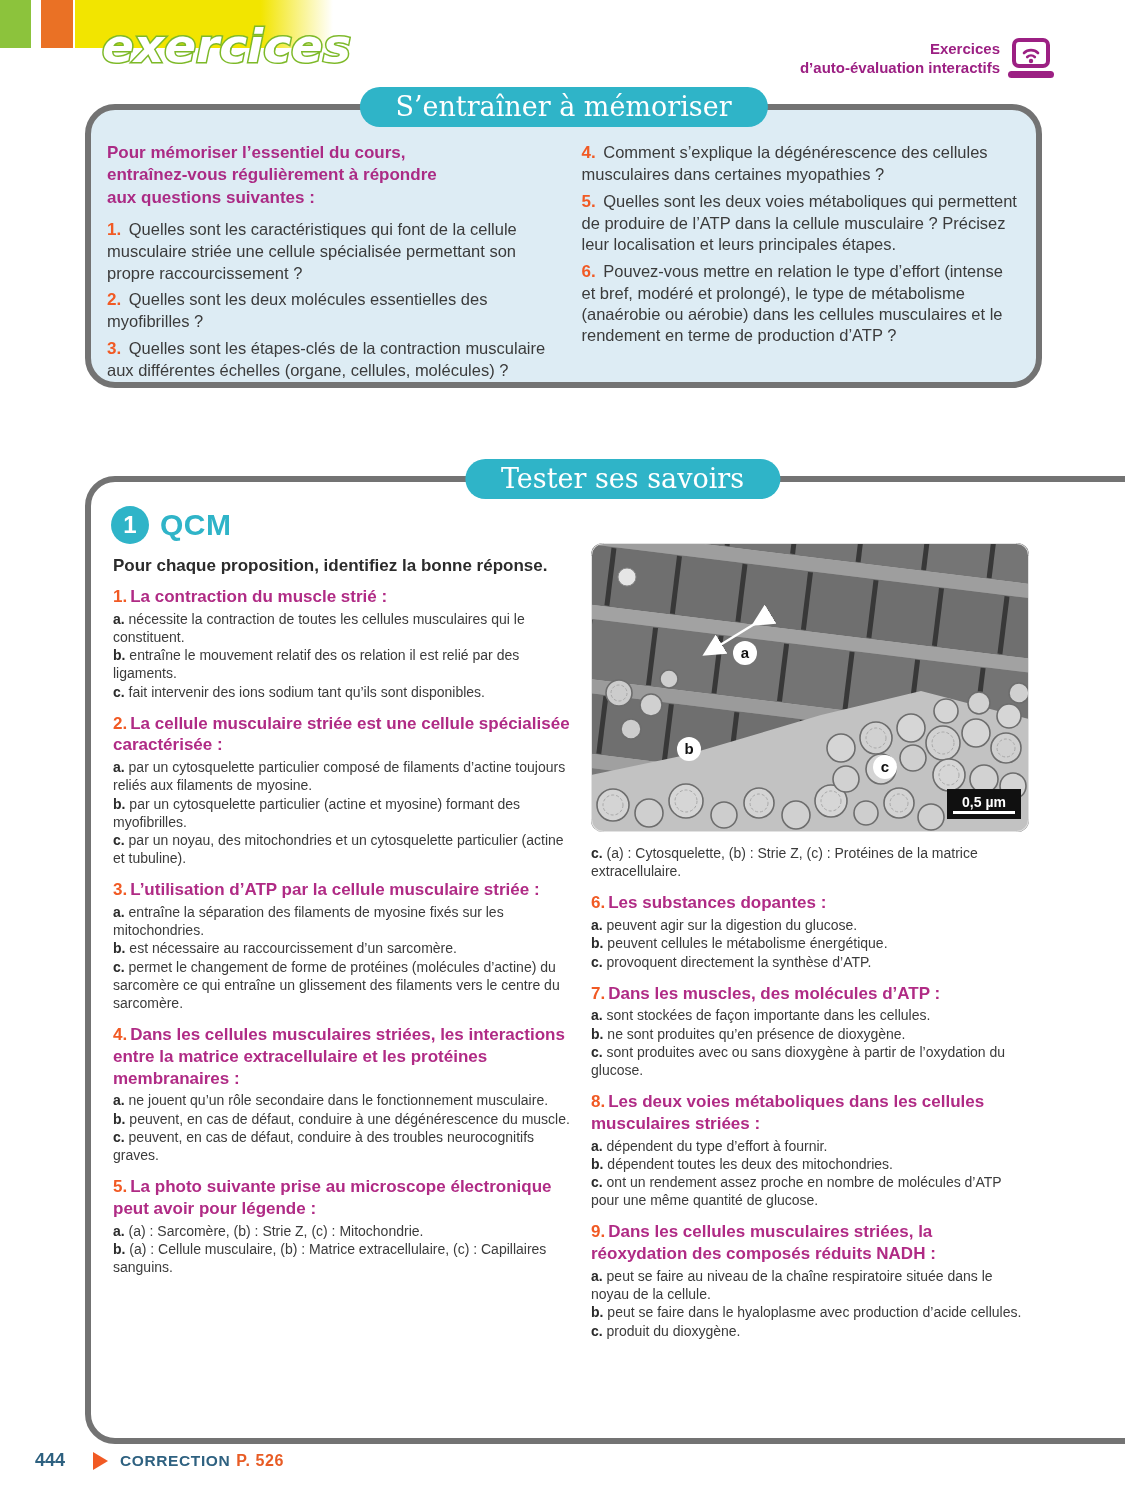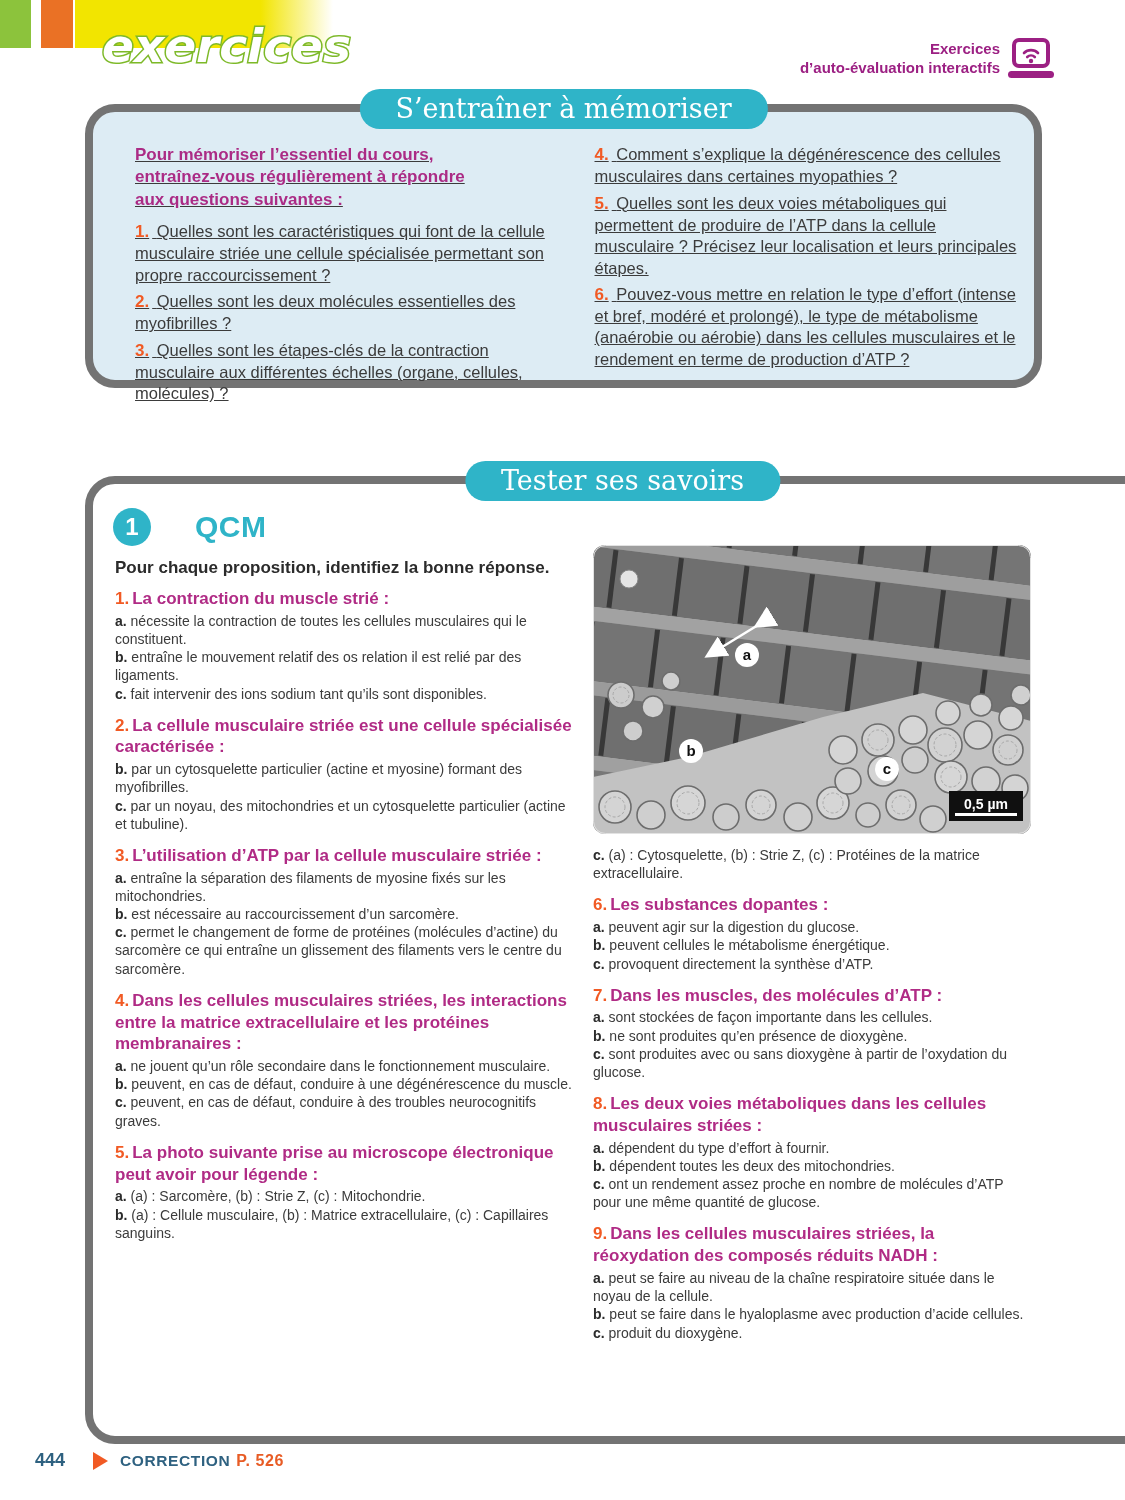"S’entraîner à mémoriser" .secbox { border: 8px solid #737373 -> 6px solid #737373; padding-left: 26px -> none }
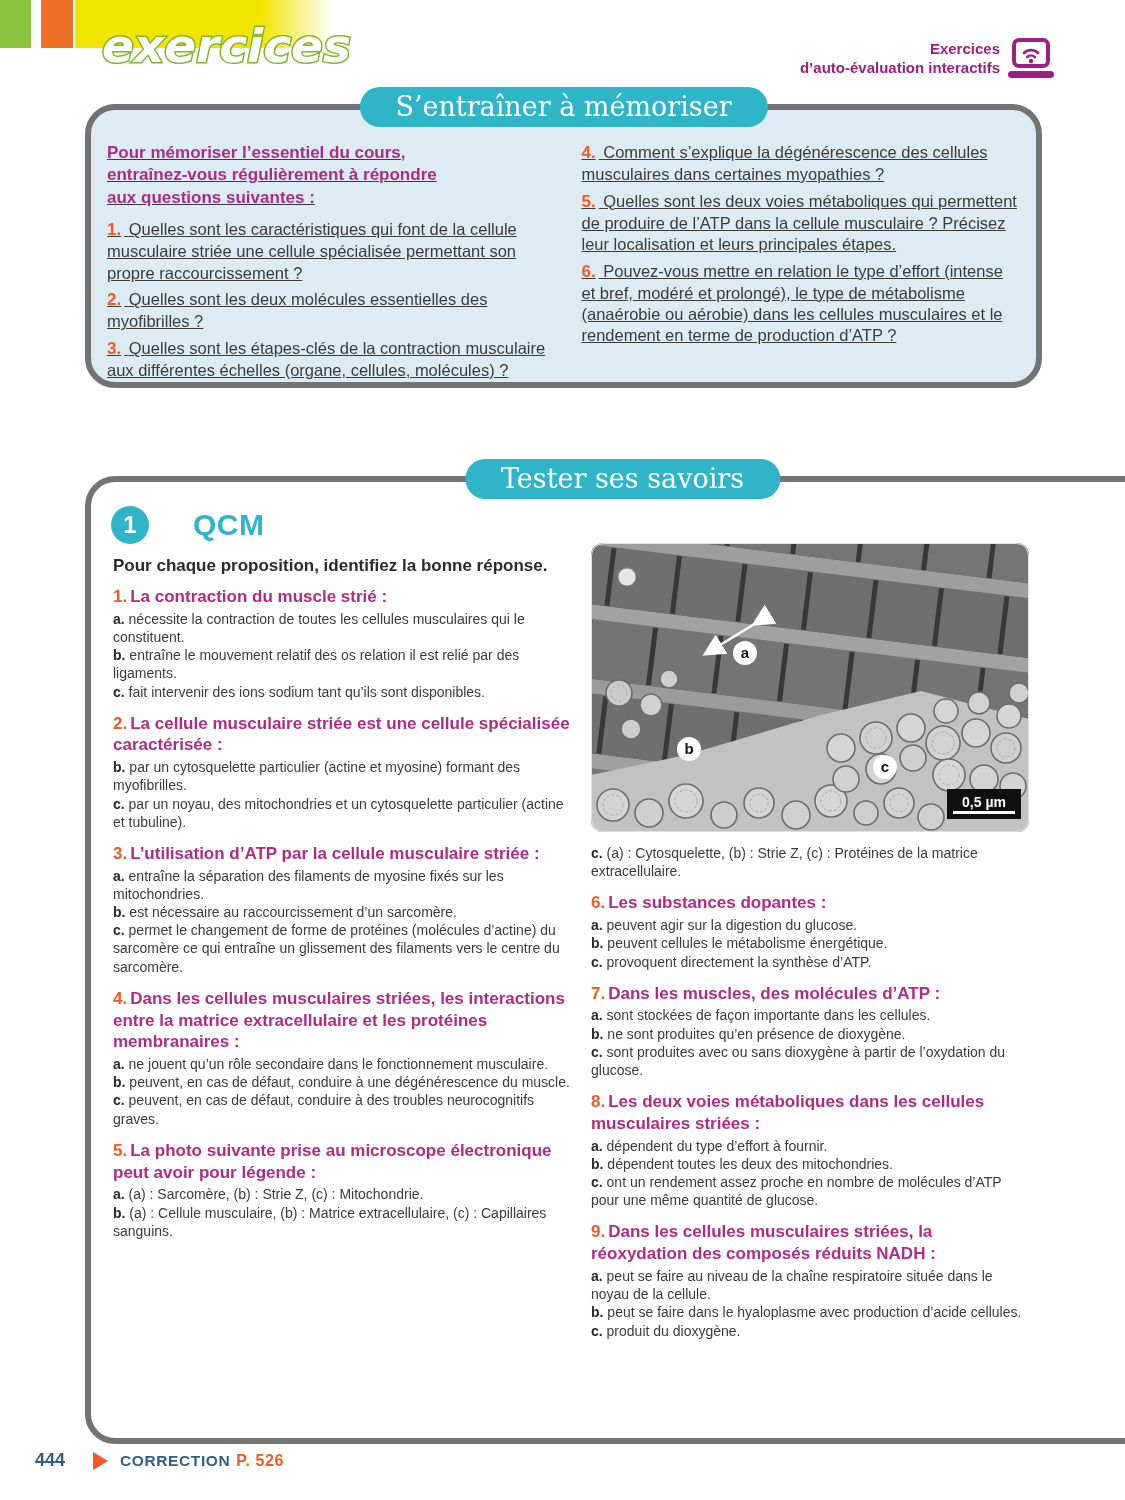"Pour mémoriser l’essentiel du cours," .memo-cols { text-decoration: underline -> none }
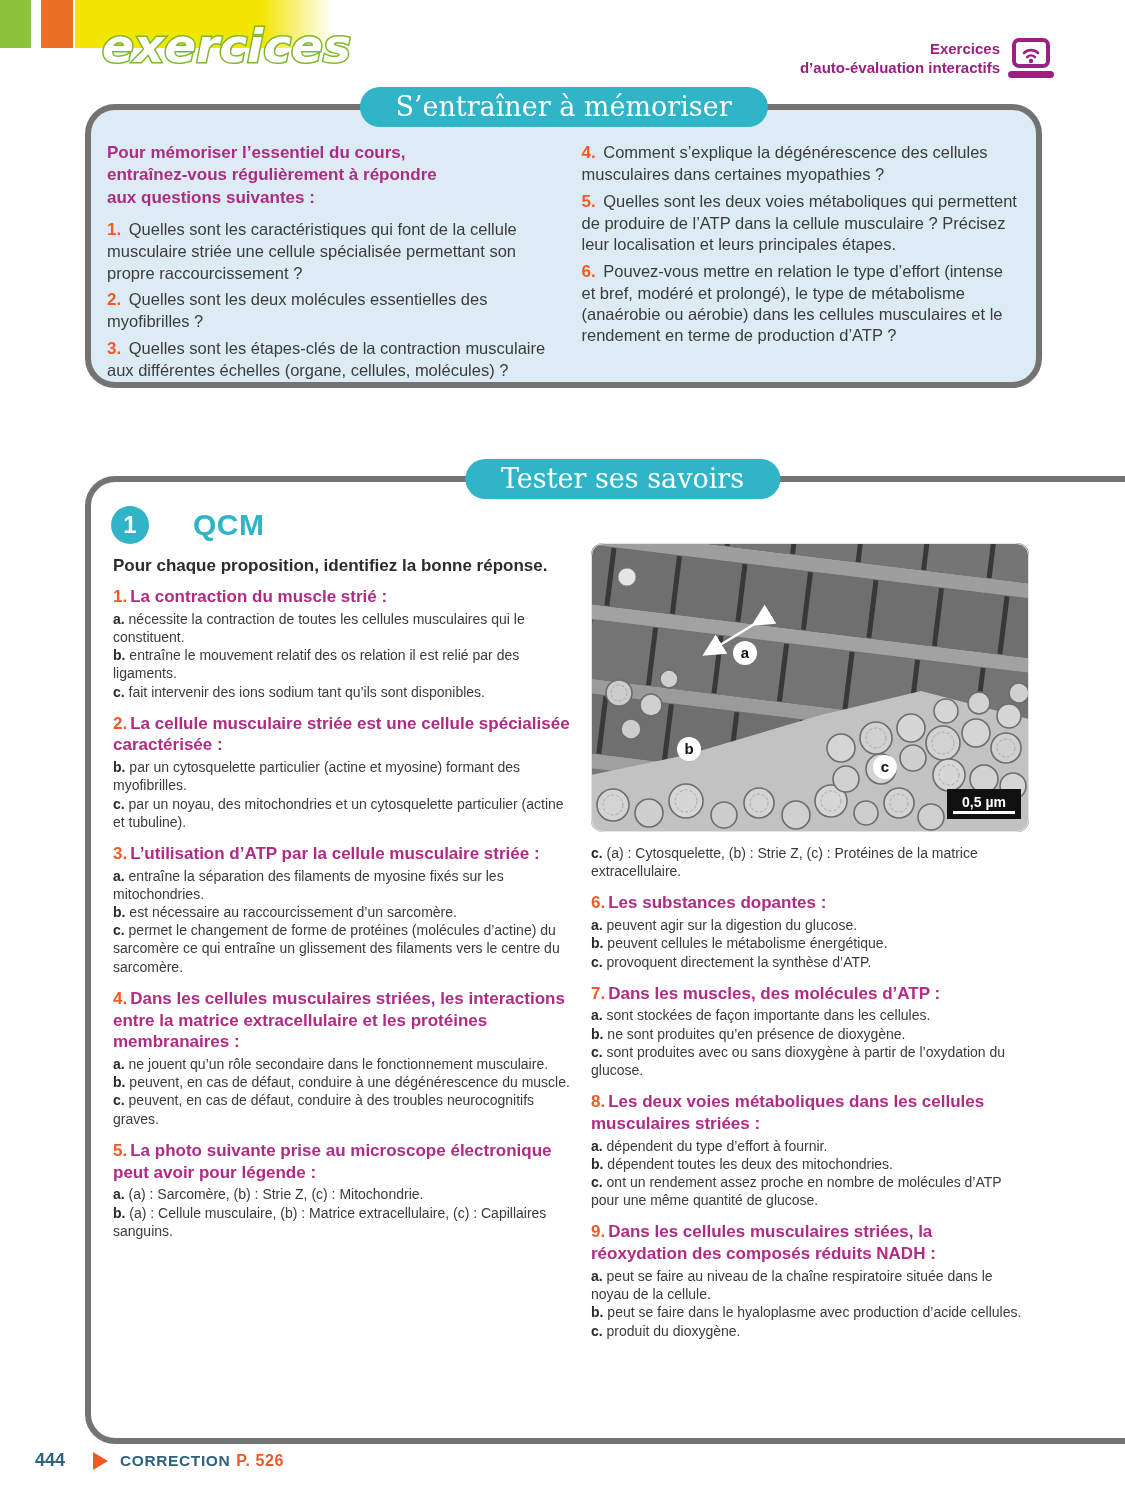"QCM" .qcm-title { margin-left: 33px -> none }
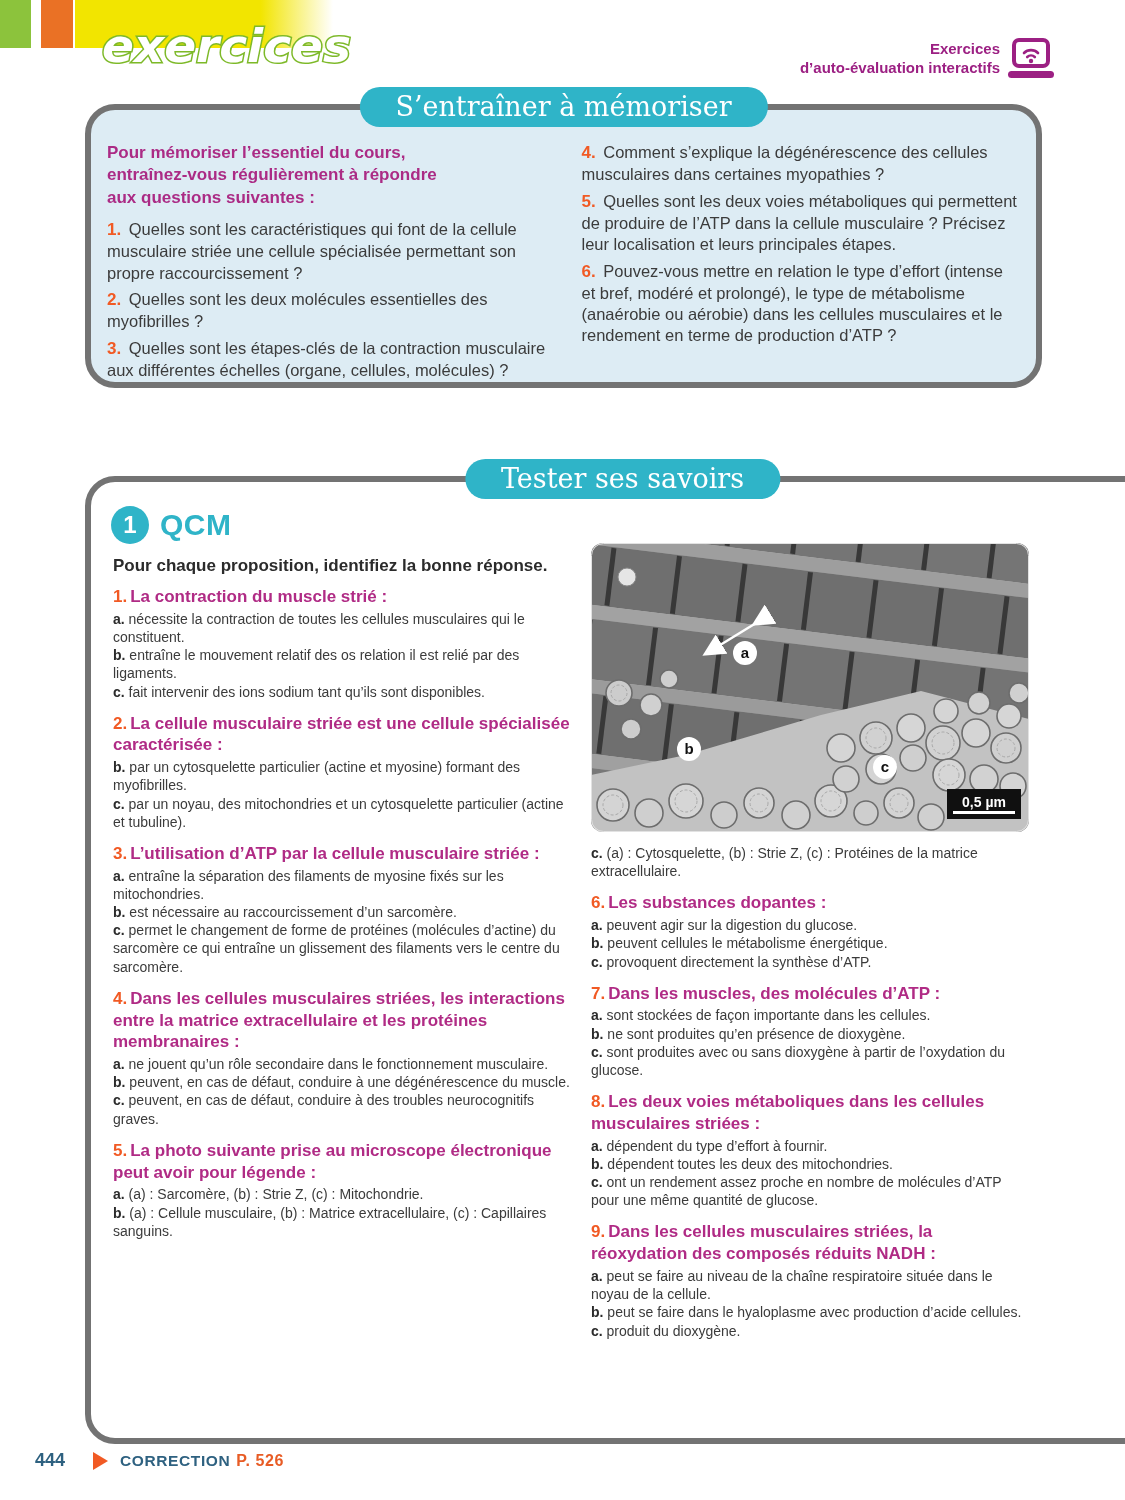"a. par un cytosquelette particulier" p.opt { html: none -> <p><span>a.</span> <span>par un cytosquelette particulier composé de filaments d’actine toujours reliés aux filaments de myosine.</span></p> }
